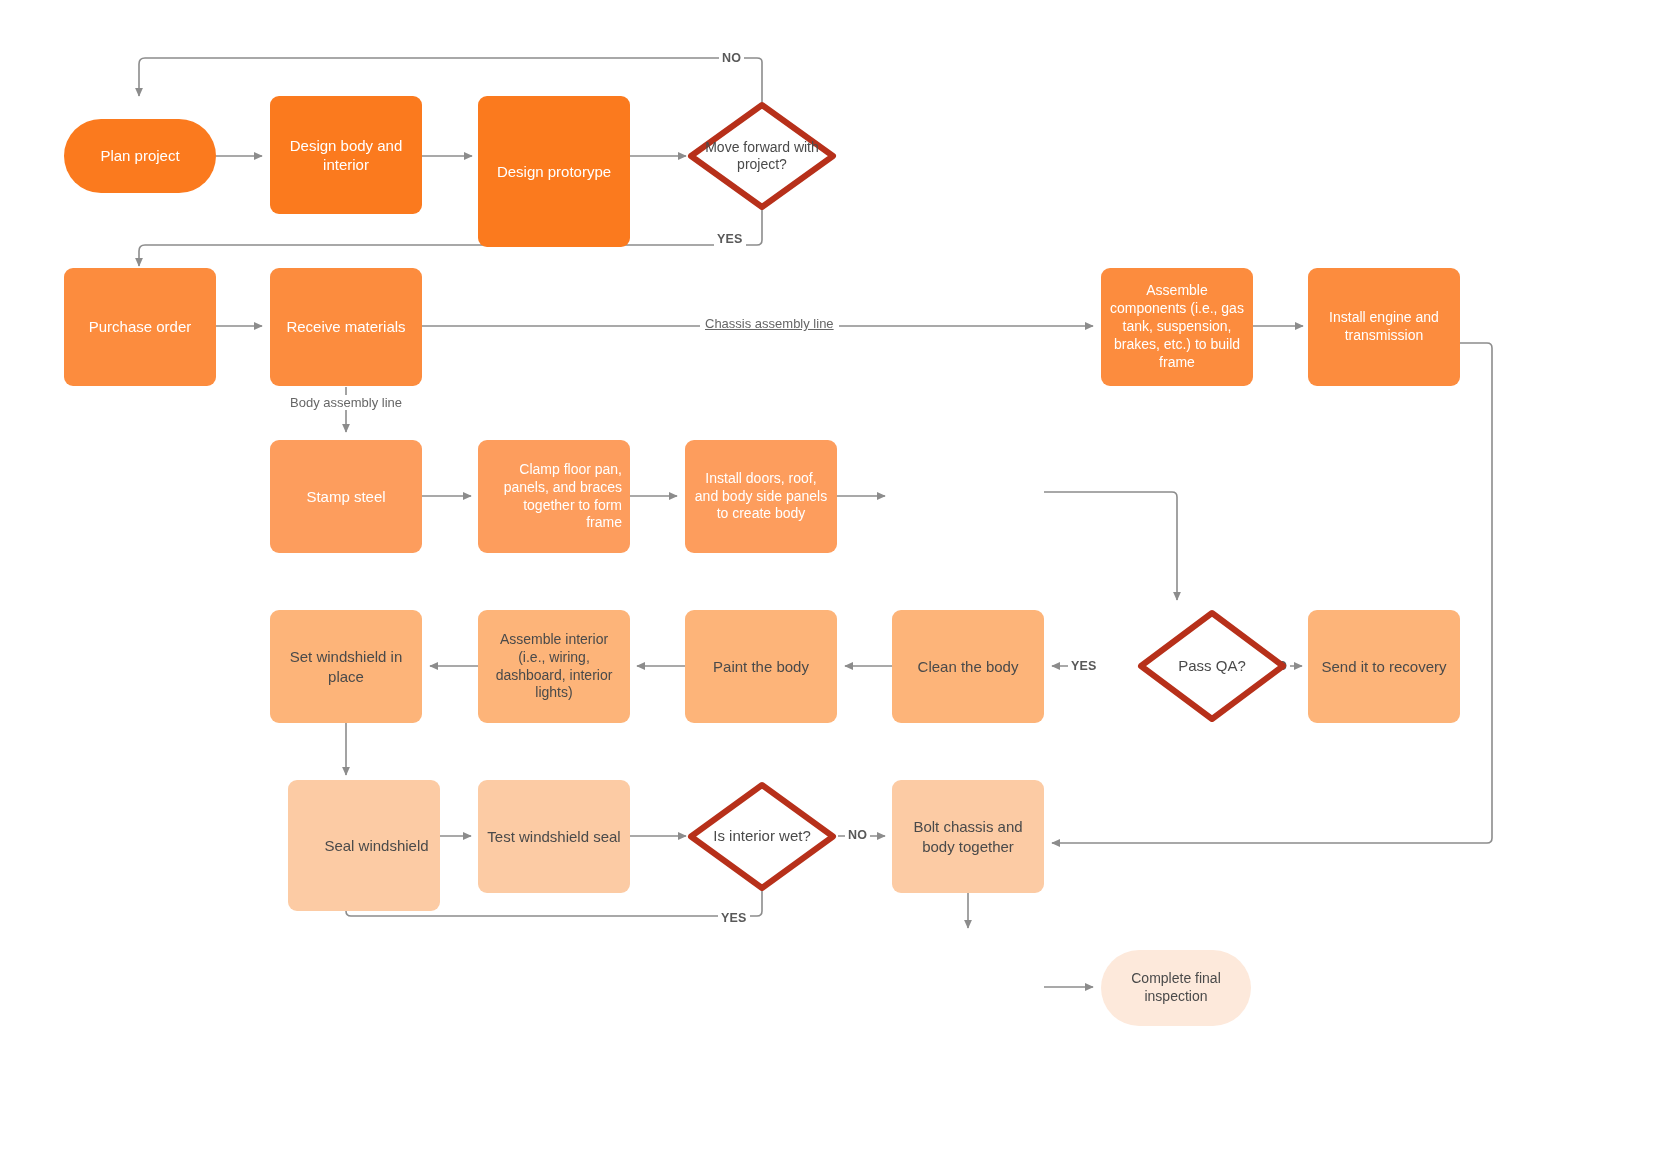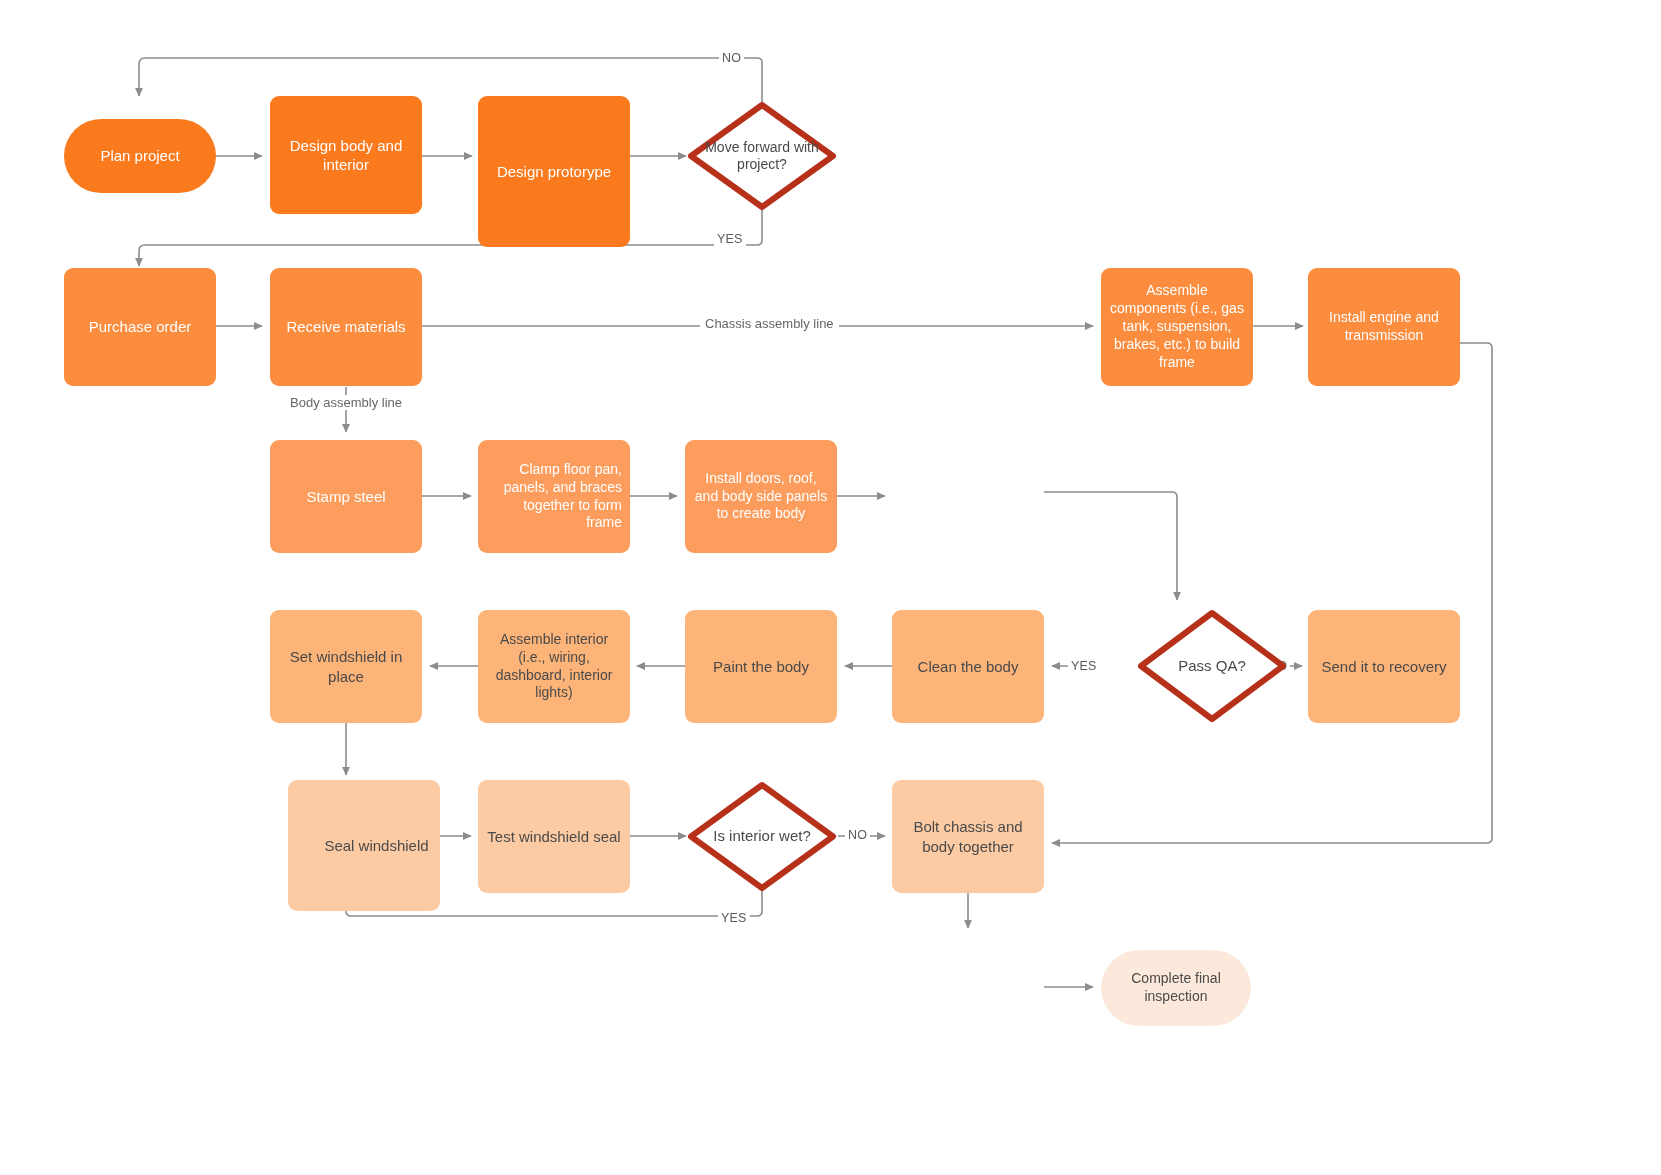"NO" .edgelabel { font-weight: normal -> bold }
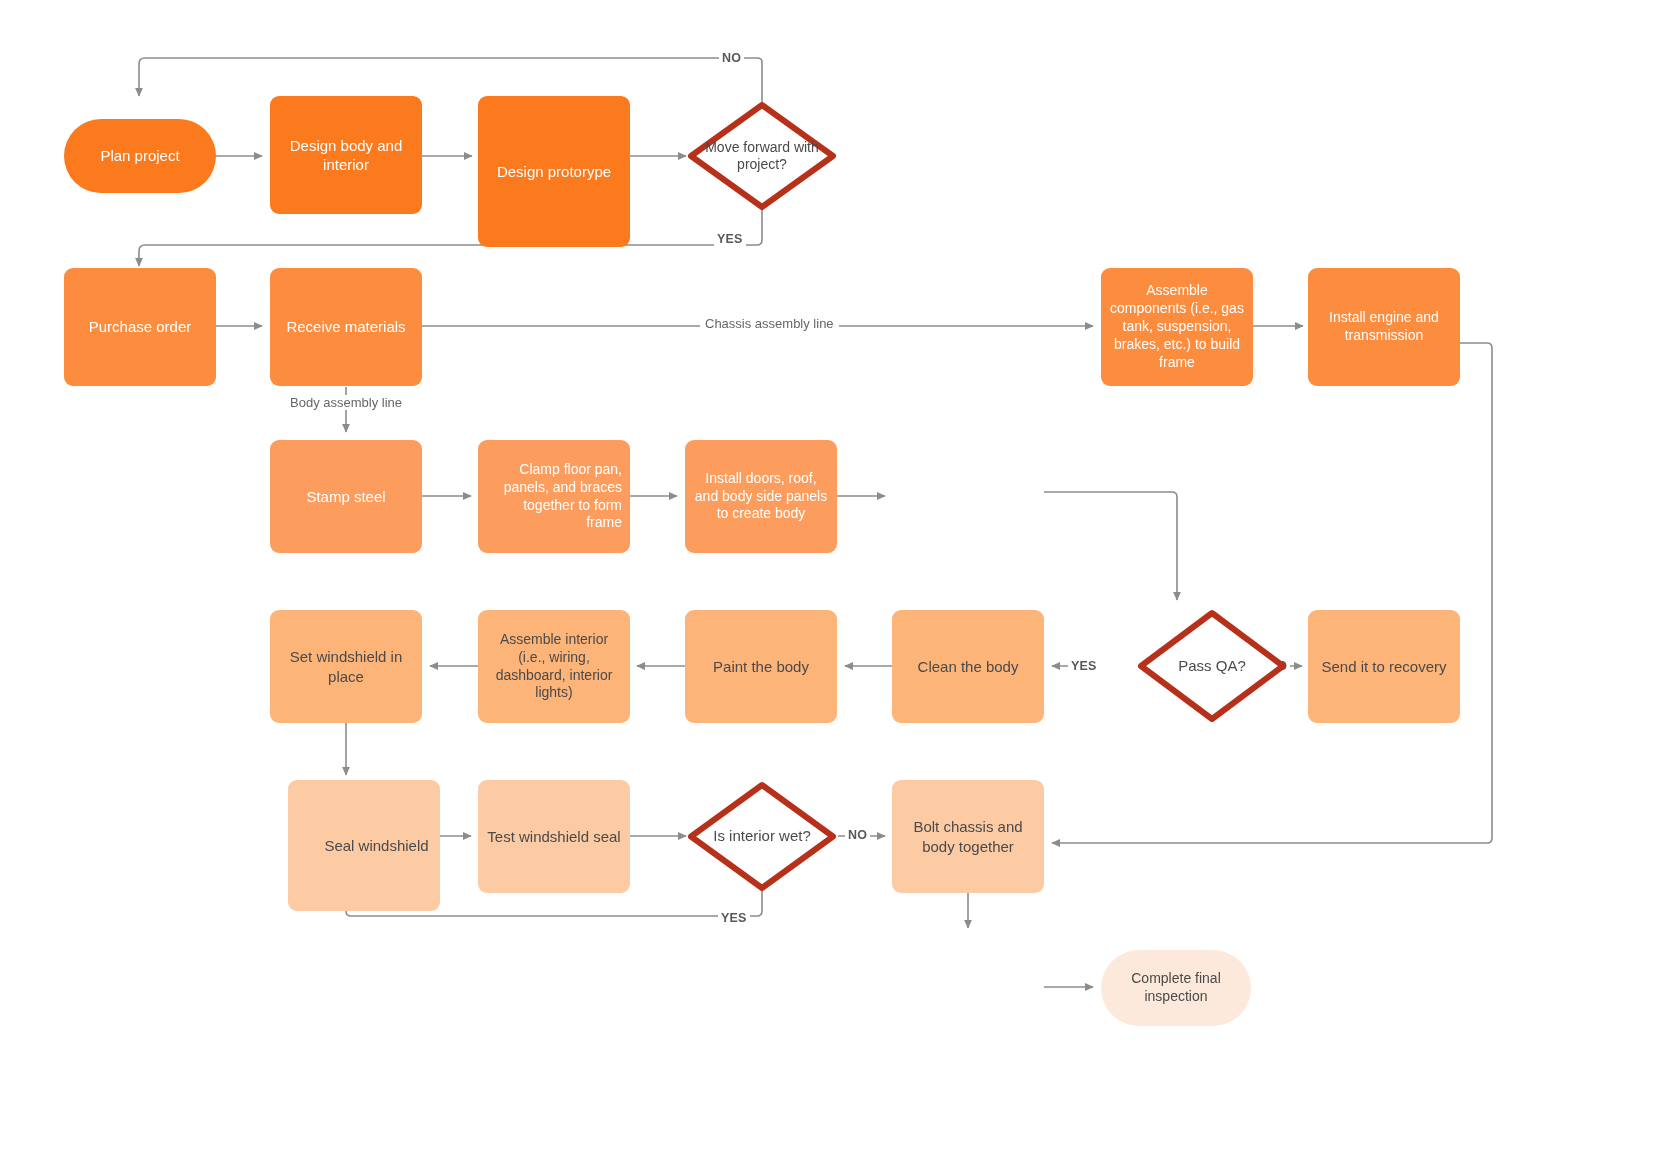"Chassis assembly line" div.pathlabel { text-decoration: none -> underline }
